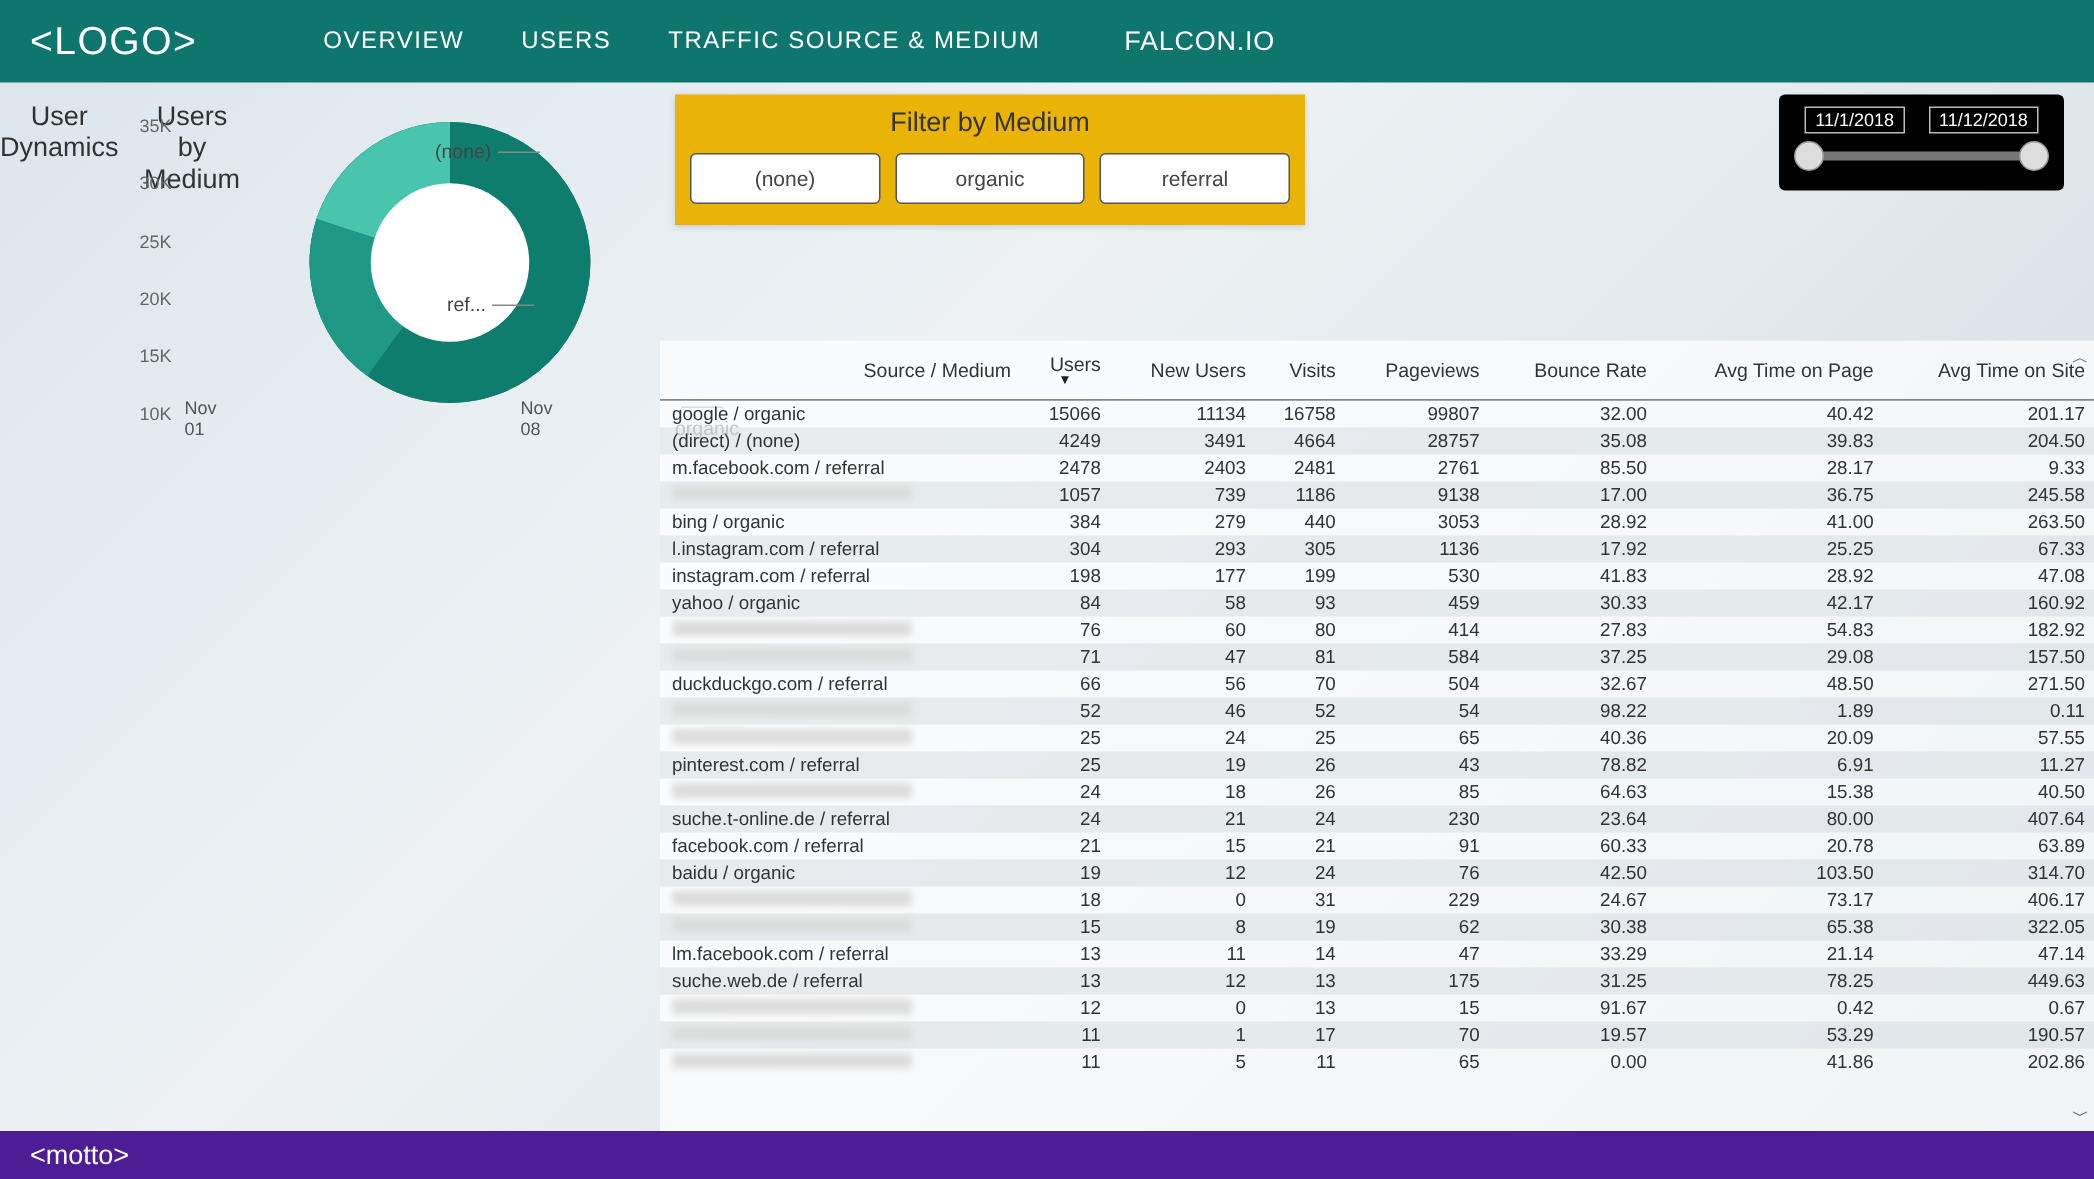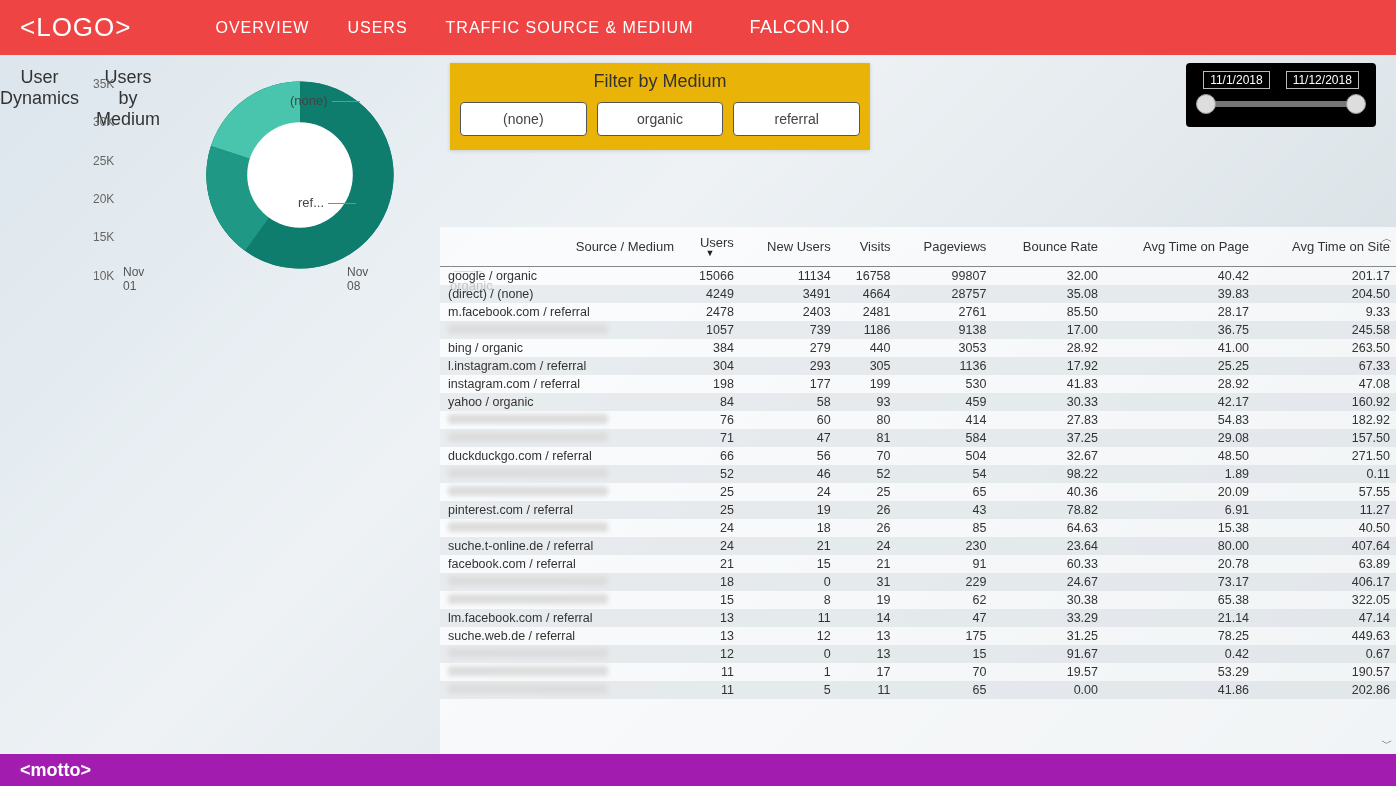"<LOGO>" .topbar { background: #ef4444 -> #0f766e }
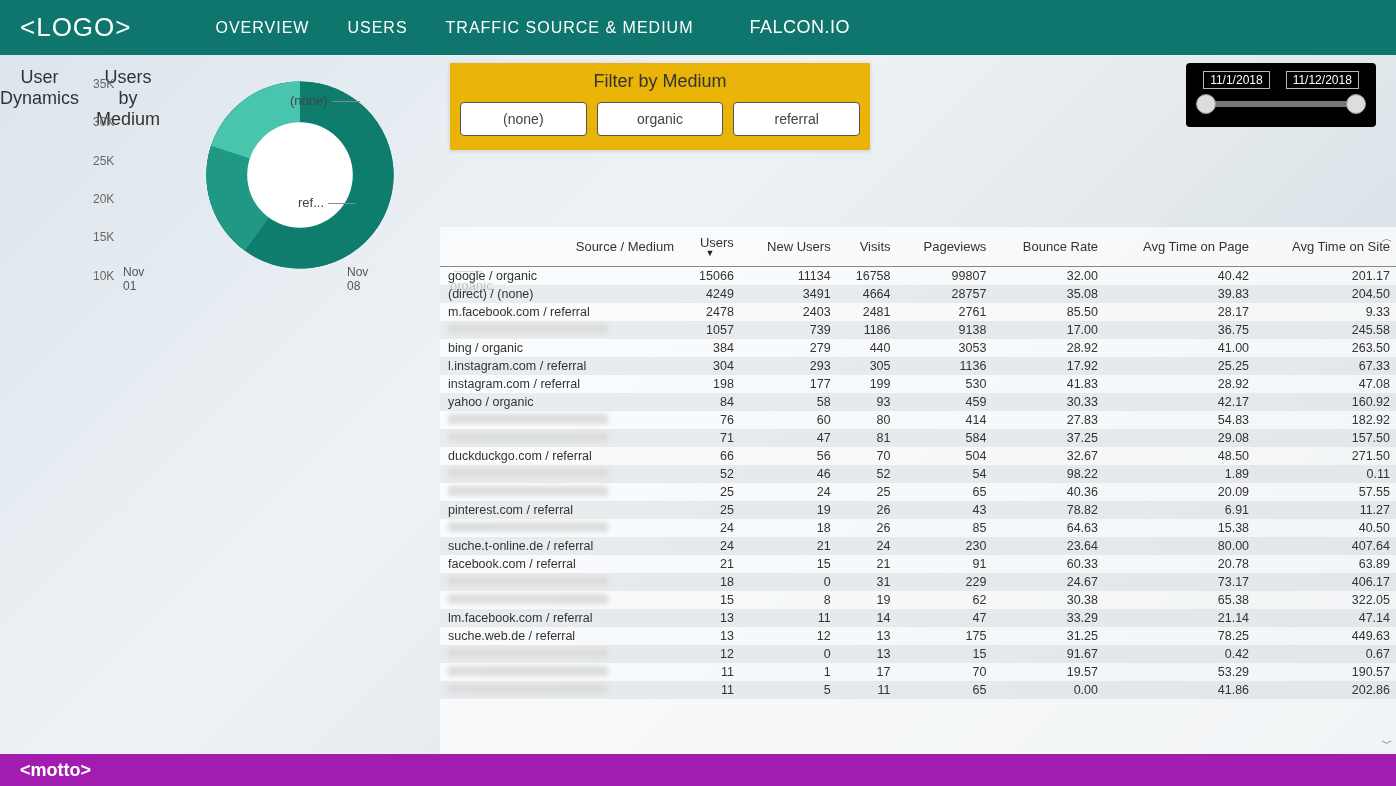"baidu / organic" tr { html: none -> <tr> <td>baidu / organic</td> <td>19</td> <td>12</td> <td>24</td> <td>76</td> <td>42.50</td> <td>103.50</td> <td>314.70</td> </tr> }
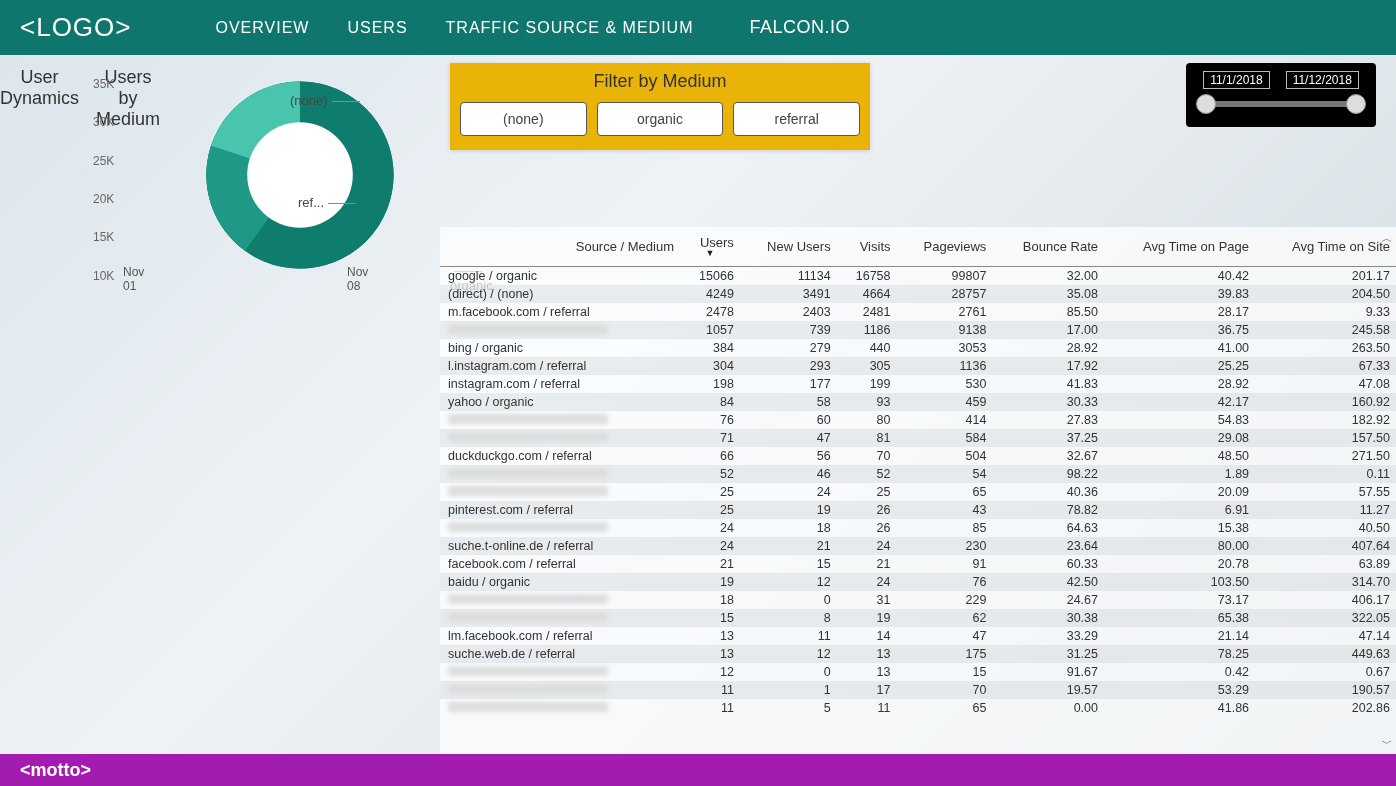"<motto>" .footer { background: #a21caf -> #4c1d95; font-weight: 700 -> 400 }
